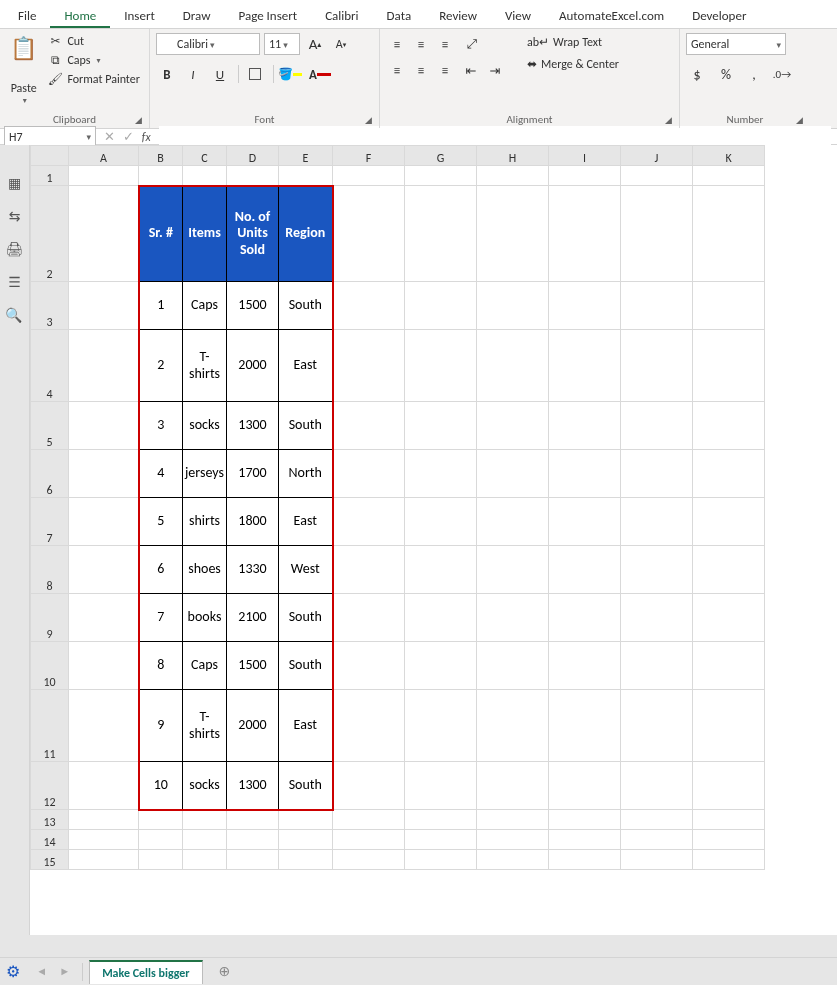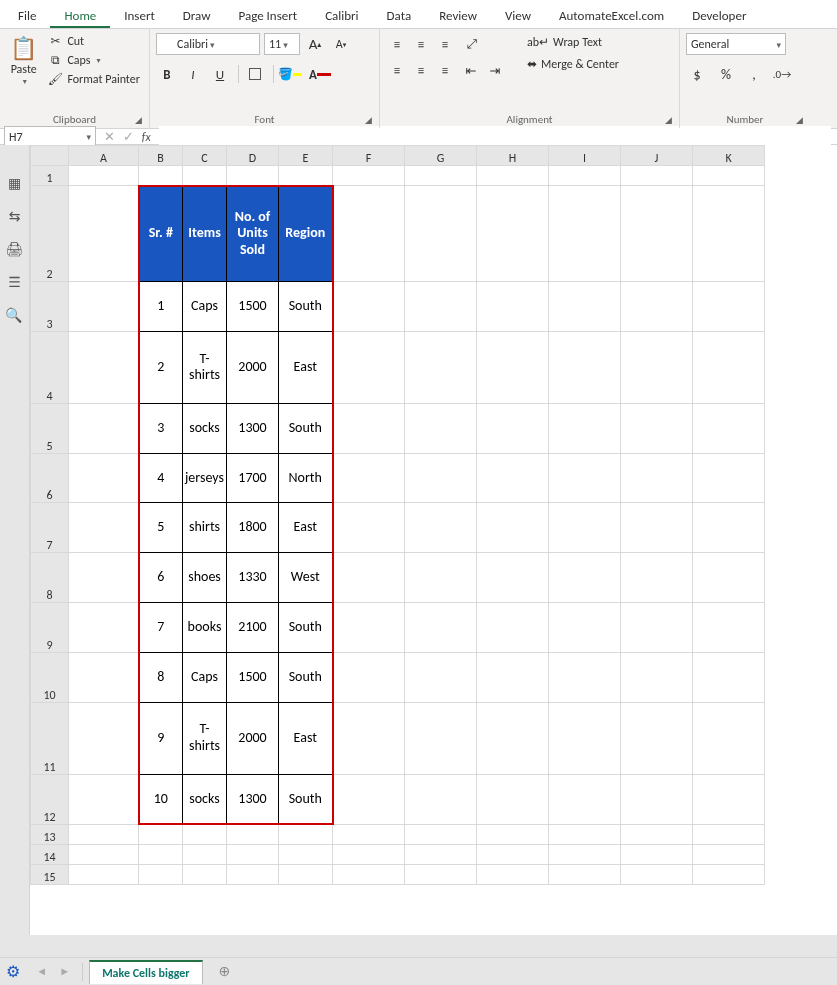"Paste" .paste-label { margin-top: 0 -> 19px }
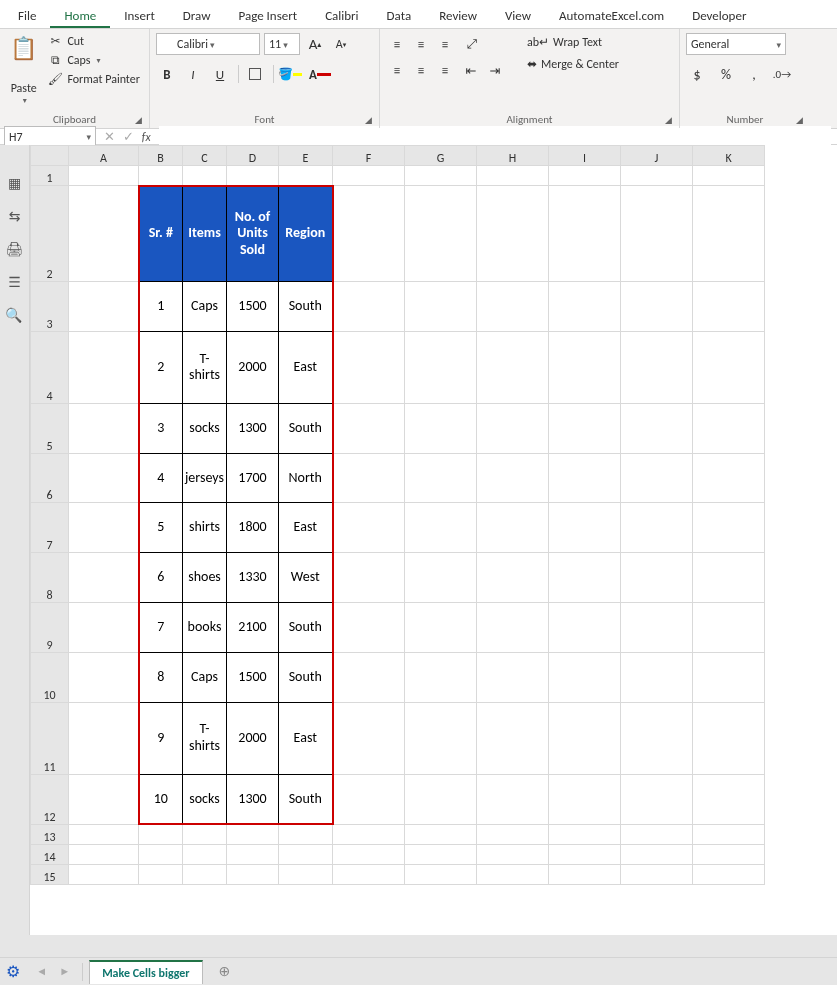"No. of Units Sold" .wrap { padding: 16px 2px !important -> 3px 2px !important }
